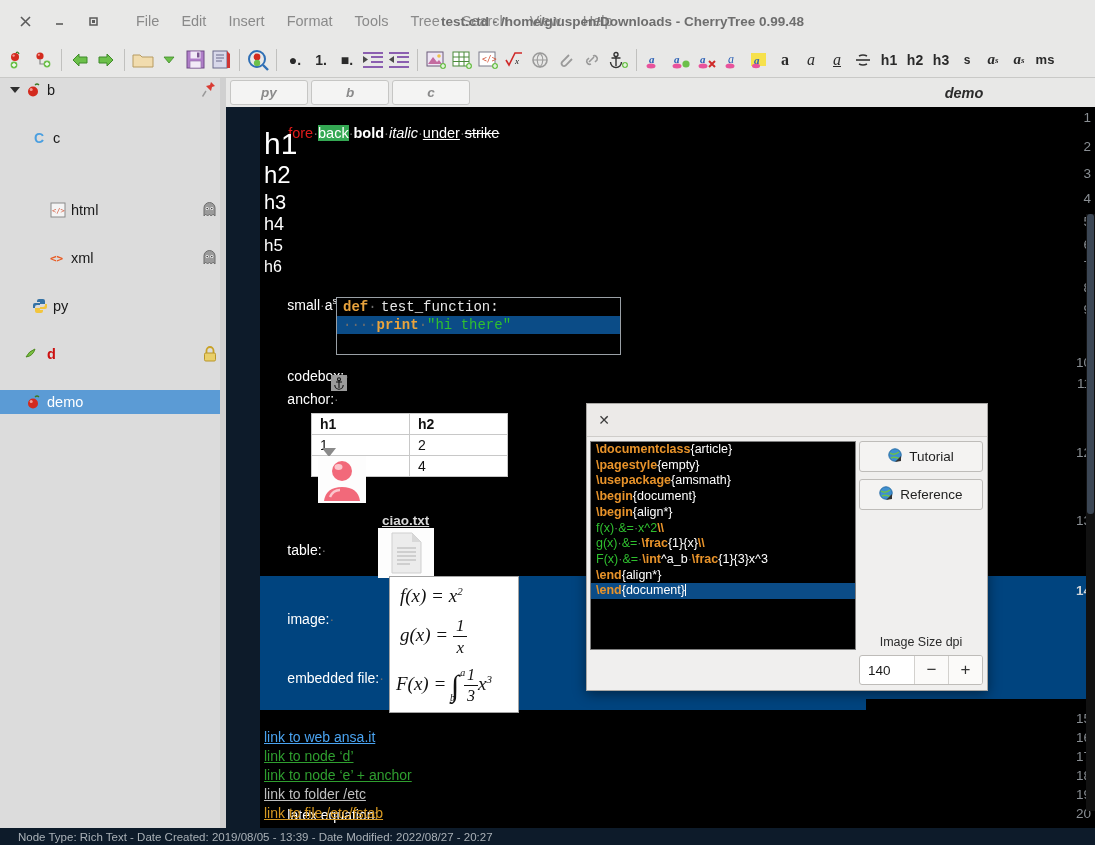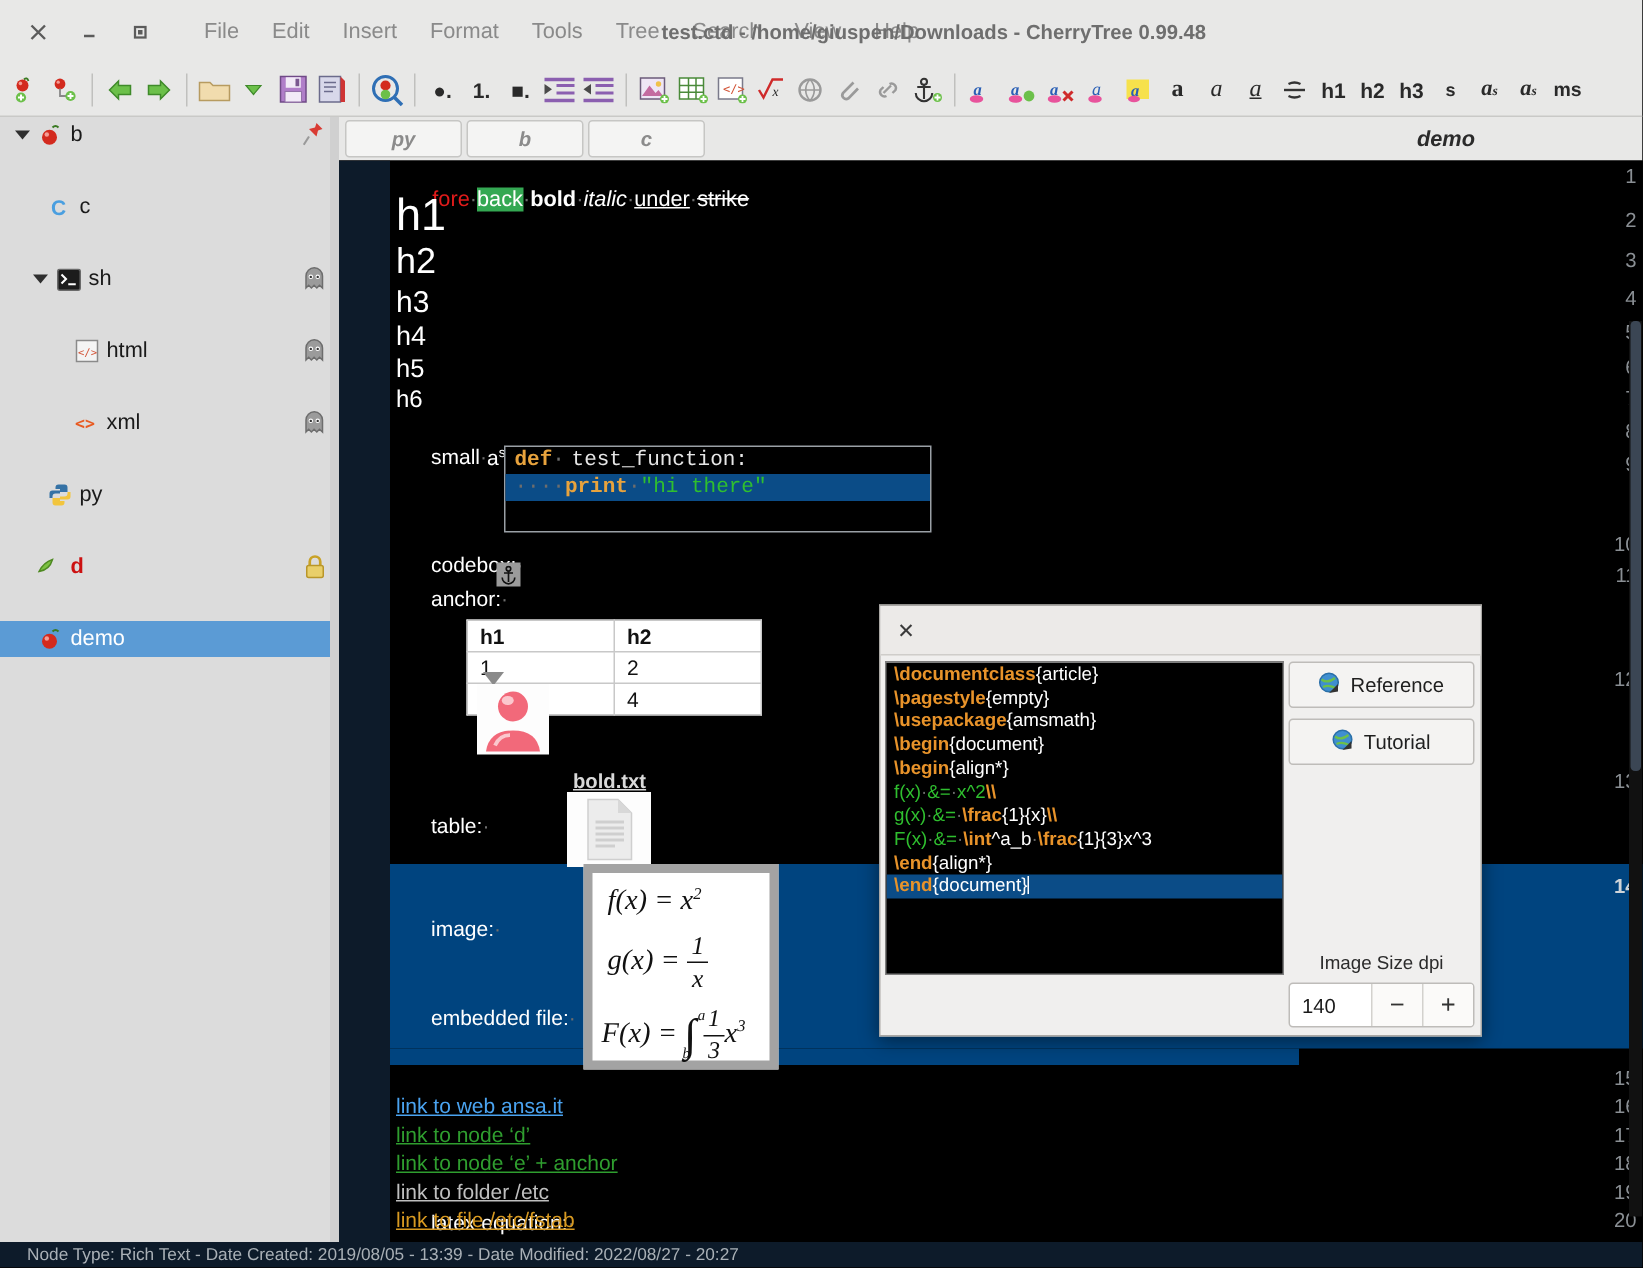"sh" div.tnode { html: <div> <div> <div></div> </div> <div> <svg> <rect></rect> <path></path> <path></path> </svg> </div> <div>sh</div> <div> <svg> <path></path> <circle></circle> <circle></circle> <circle></circle> <circle></circle> </svg> </div> </div> -> none }
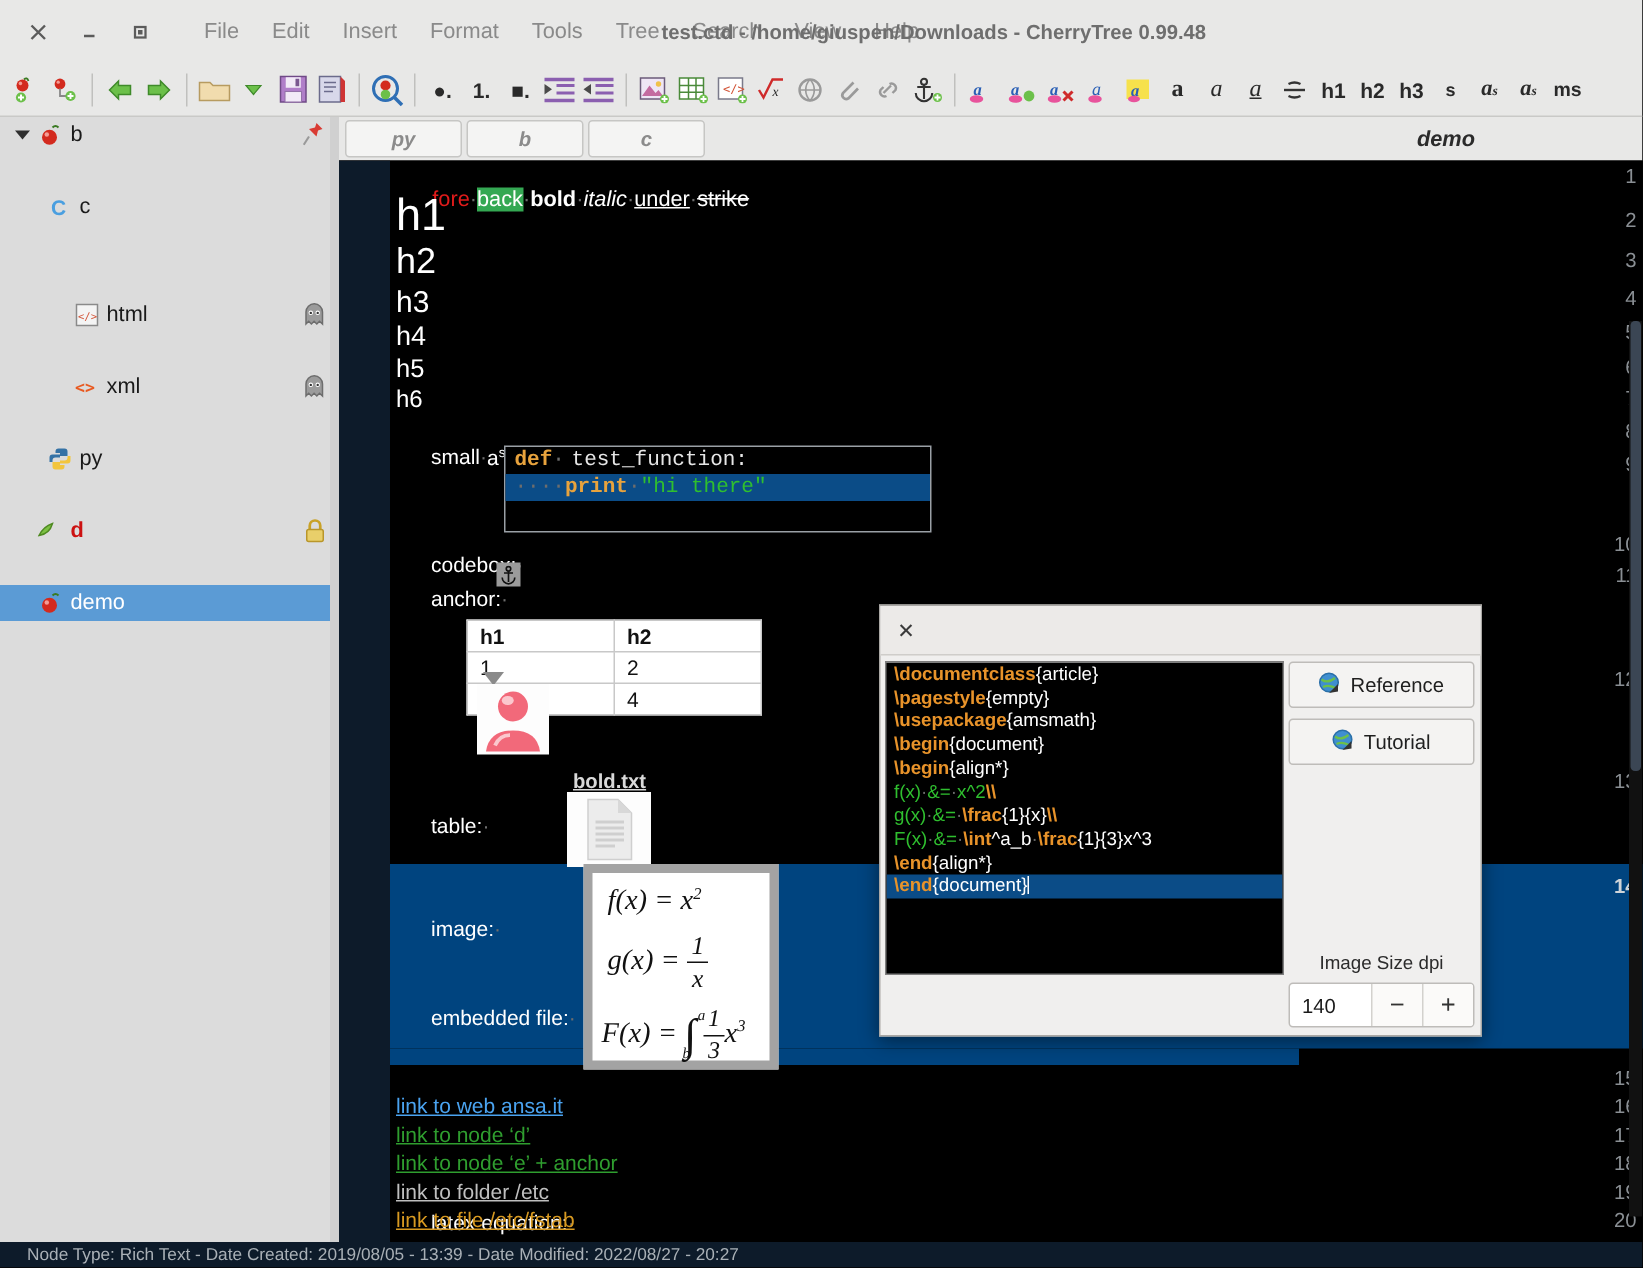"Reference" div.dbtn { order: before "Tutorial" -> after "Tutorial" }
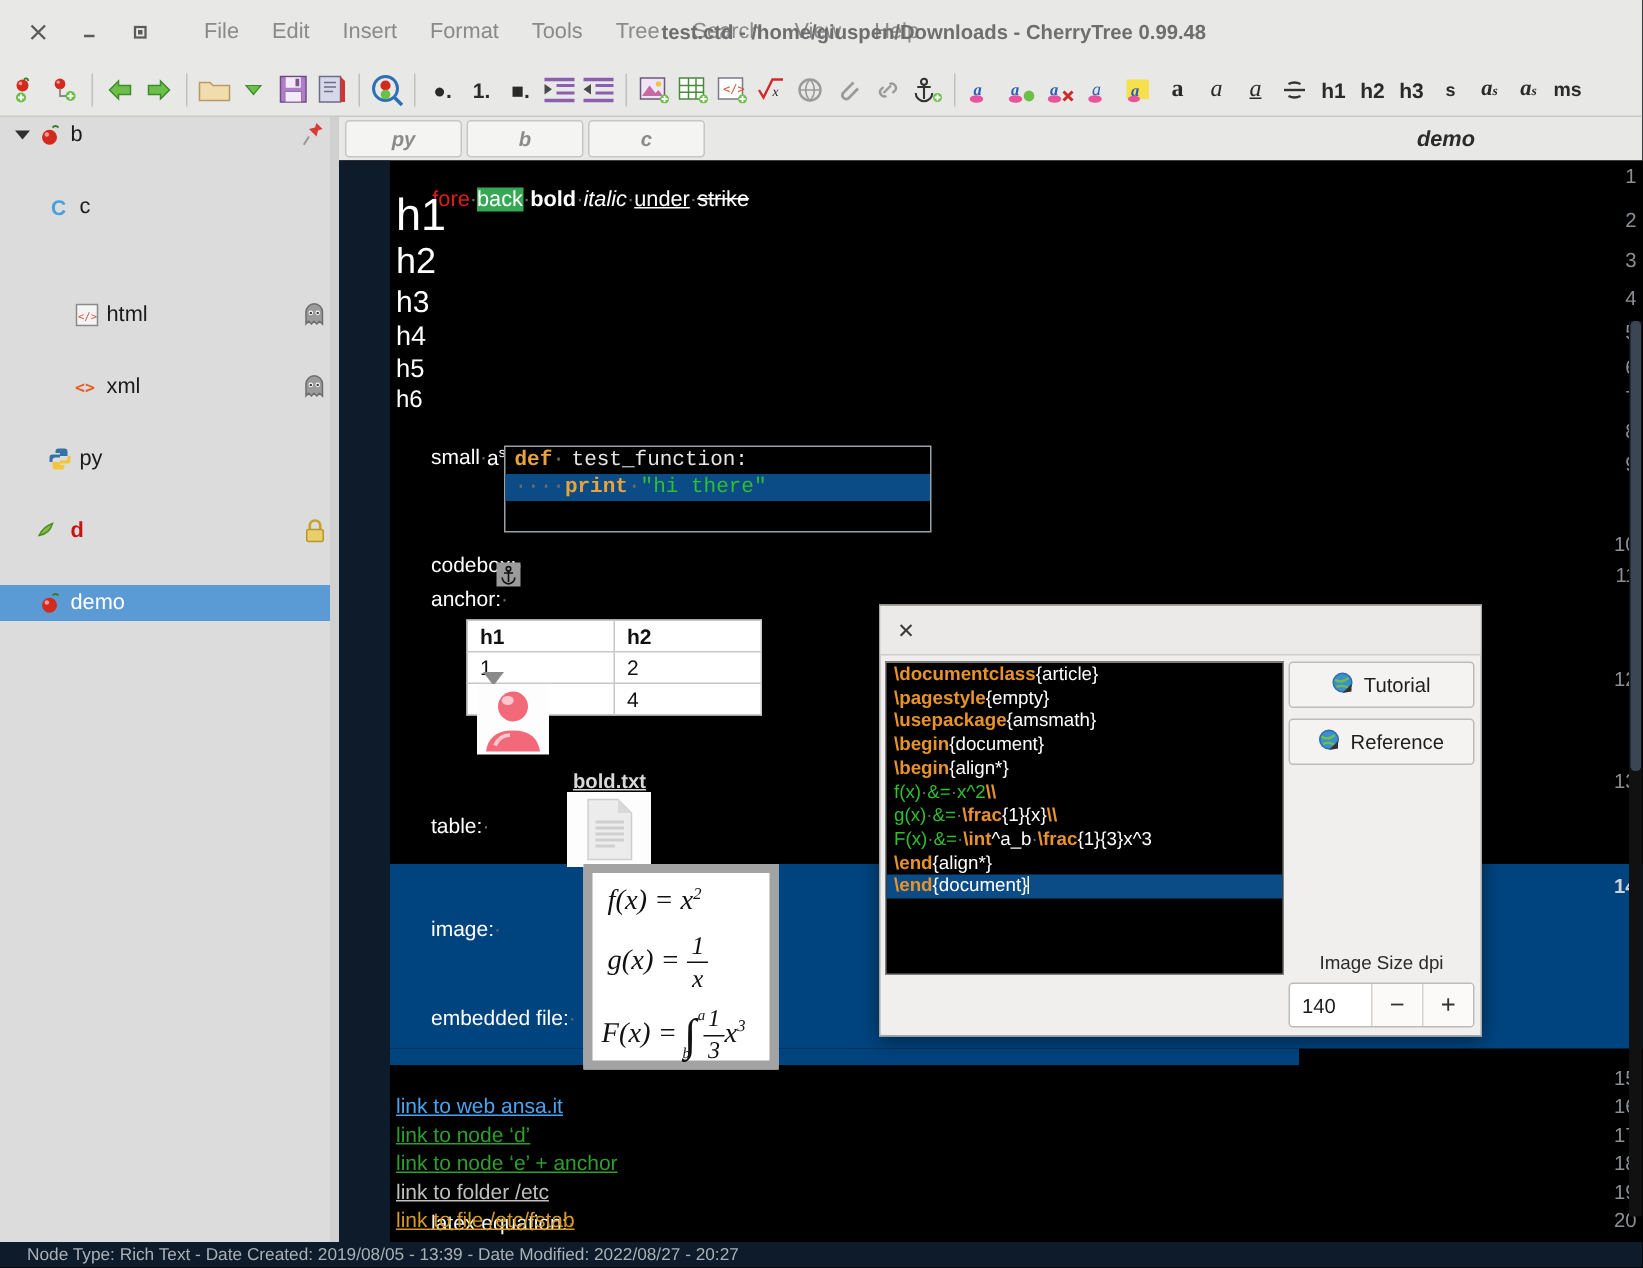"bold.txt" div { text: bold.txt -> ciao.txt }
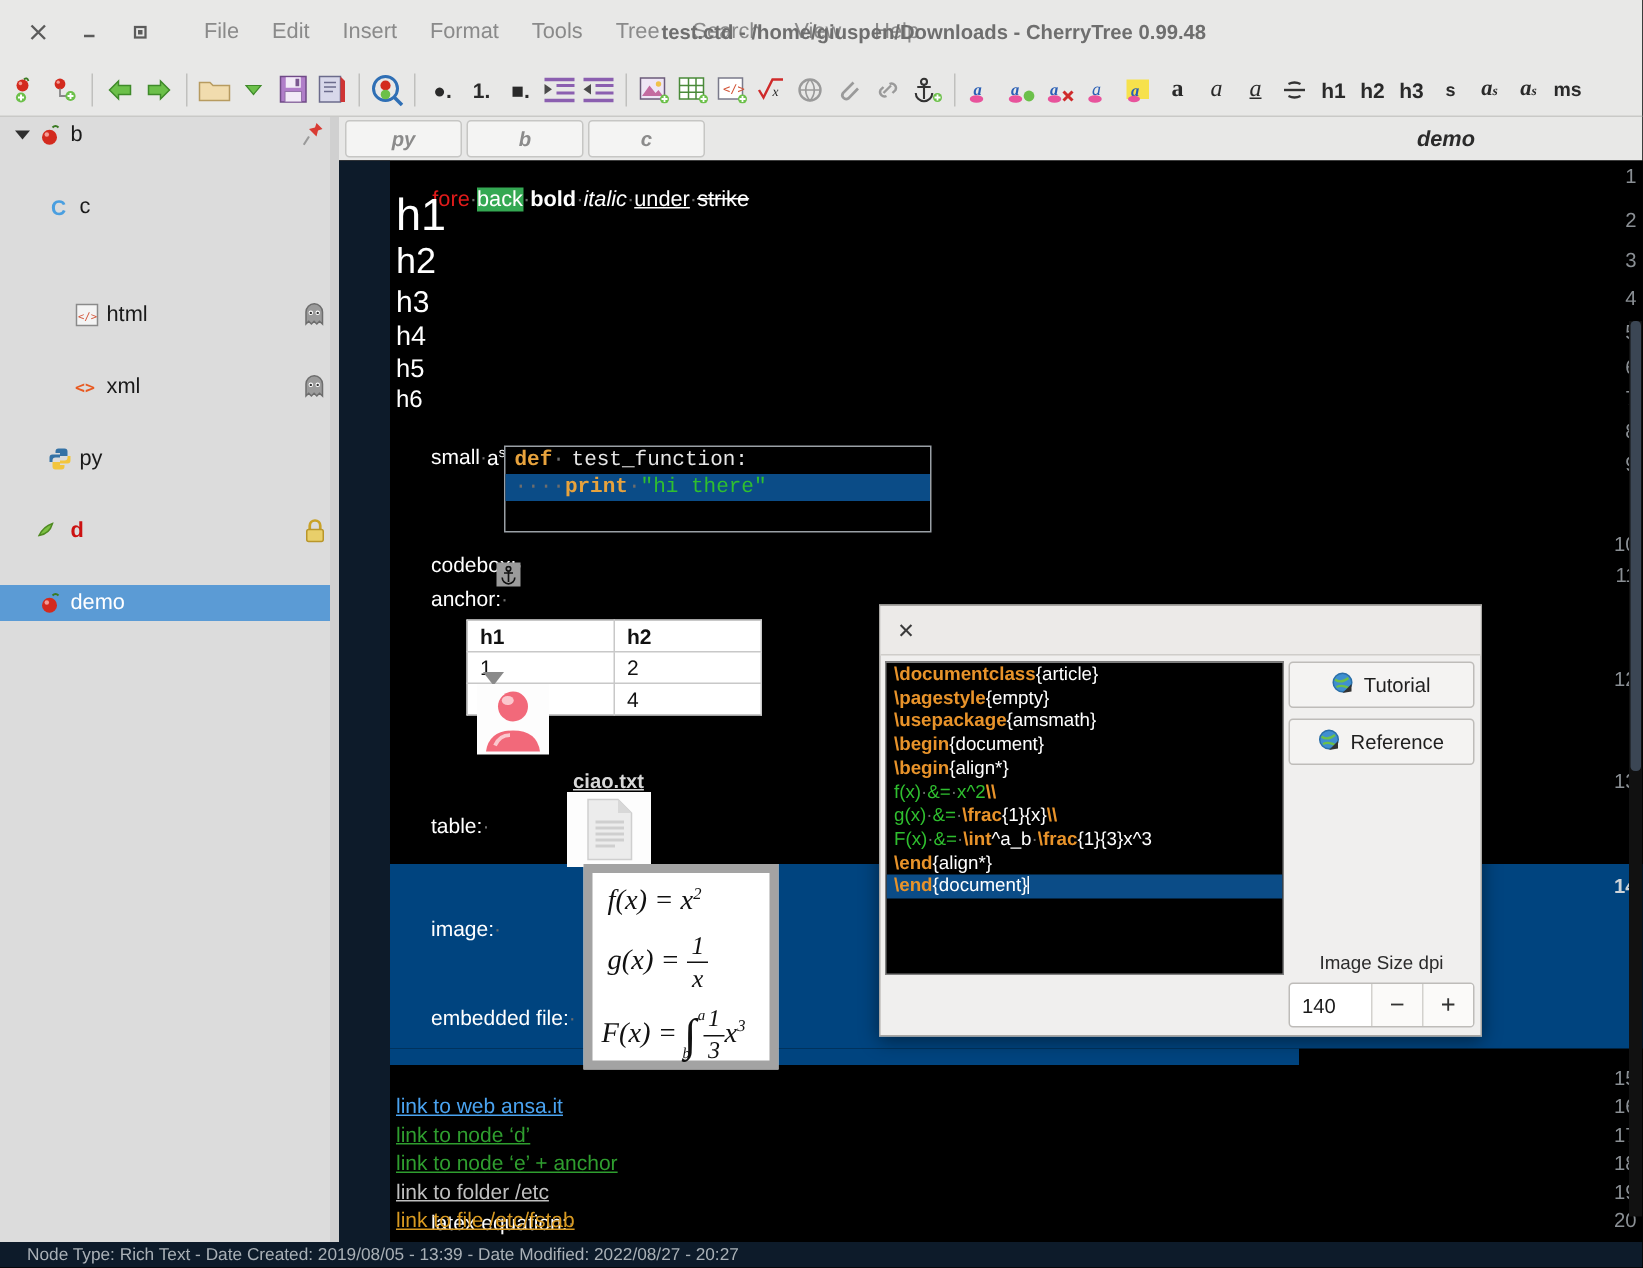"f(x) = x2" .latexprev { border: 6px solid #a3a3a3 -> 1px solid #a3a3a3 }
